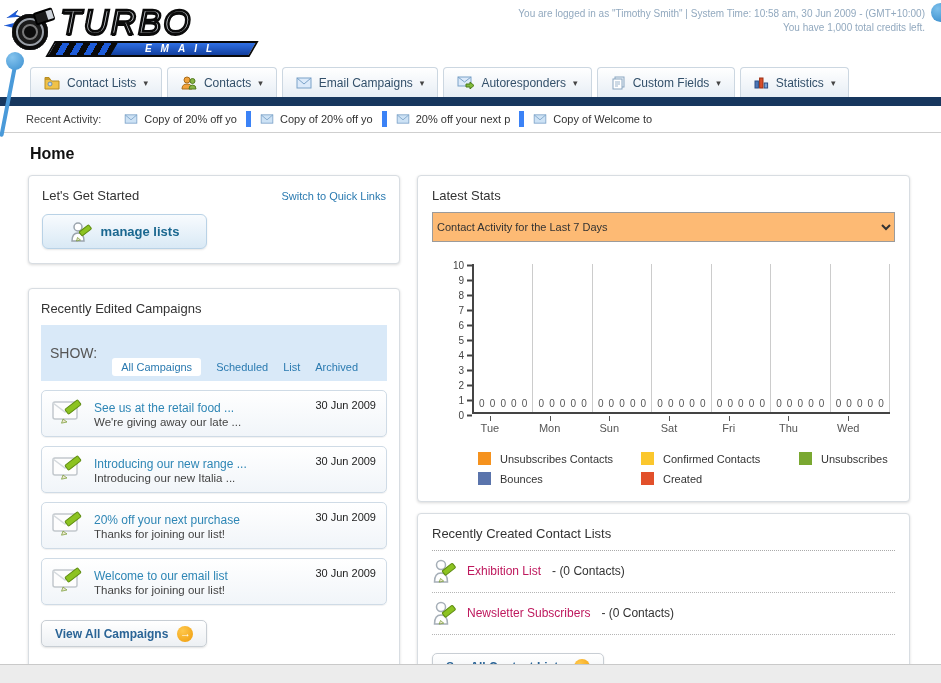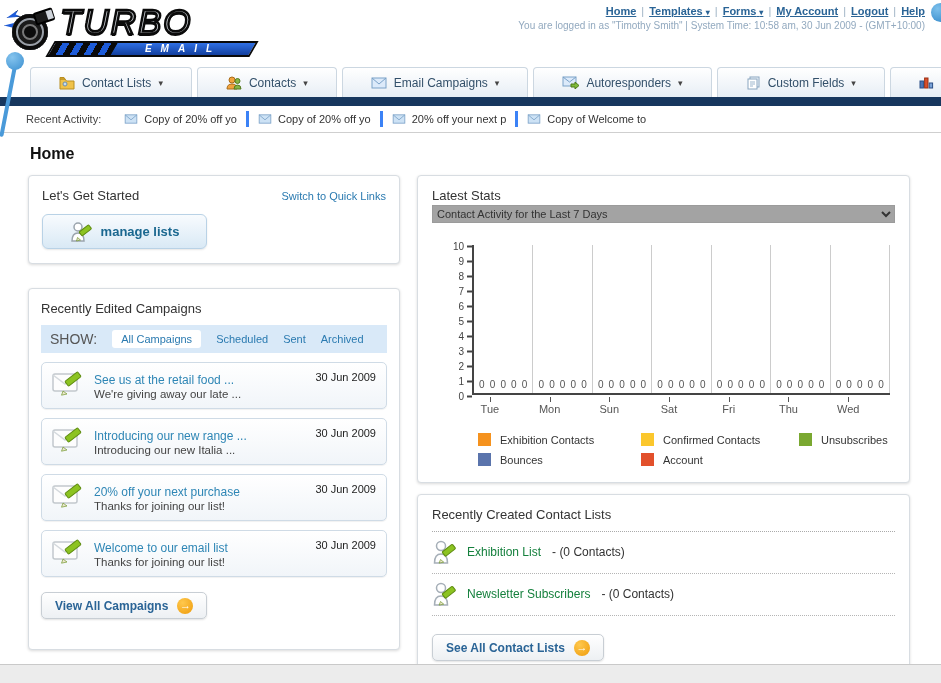"Home | Templates ▾ |" div.header-links { html: <div> <a>Home</a><span>|</span><a><span>Templates</span> <span>▾</span></a><span>|</span><a><span>Forms</span> <span>▾</span></a><span>|</span><a>My Account</a><span>|</span><a>Logout</a><span>|</span><a>Help</a> </div> -> none }
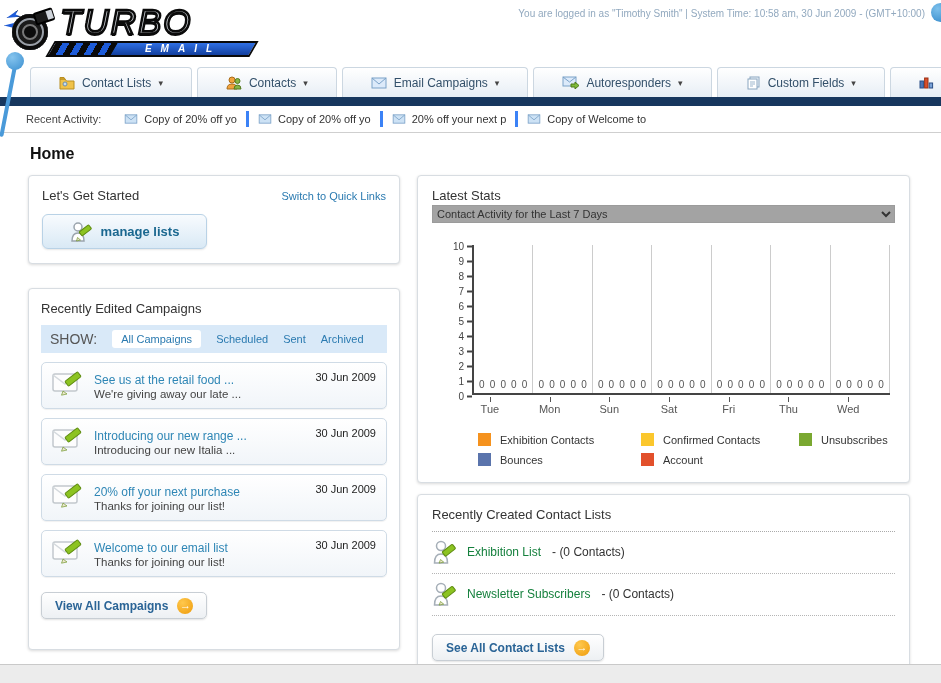"You have 1,000 total credits" div.subline { html: none -> <div>You have 1,000 total credits left.</div> }
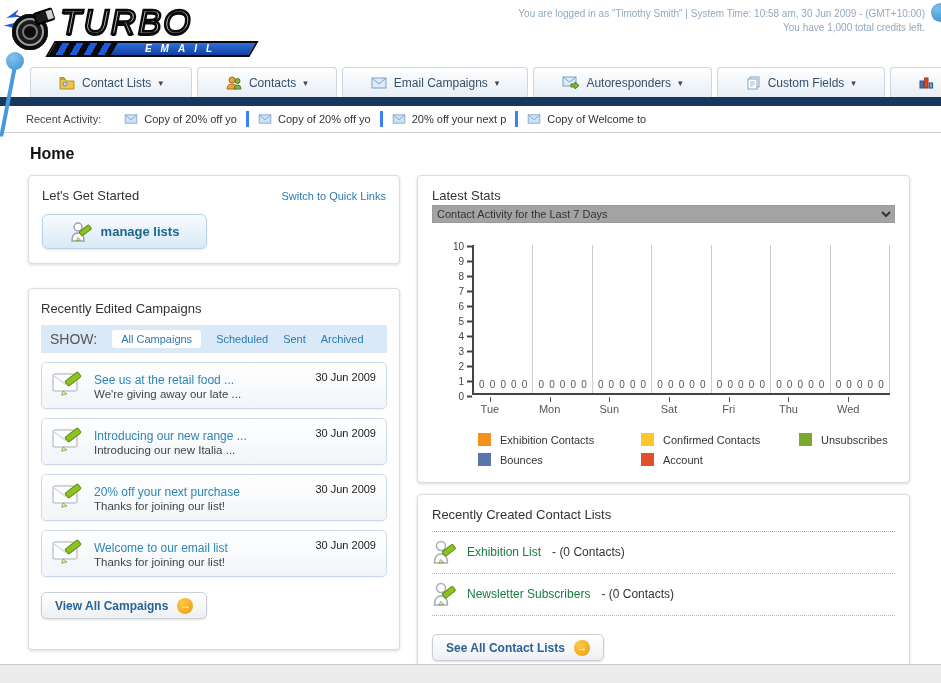"Contact Lists" .tab { padding: 0 28px -> 0 13px }
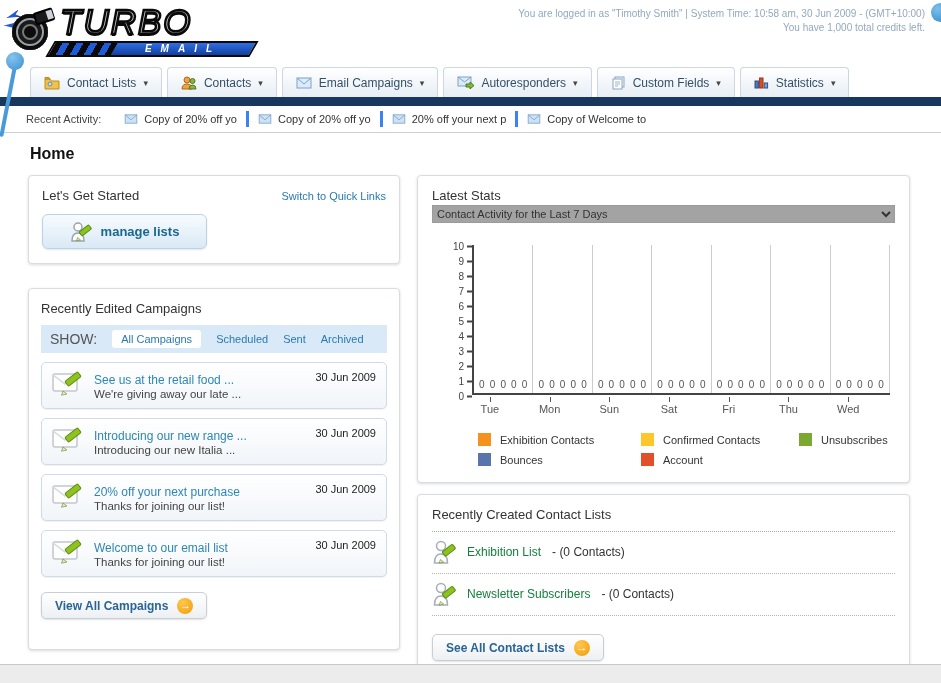"Copy of 20% off yo" .activity-item { border-right: 3px solid #3b82f6 -> 5px solid #3b82f6 }
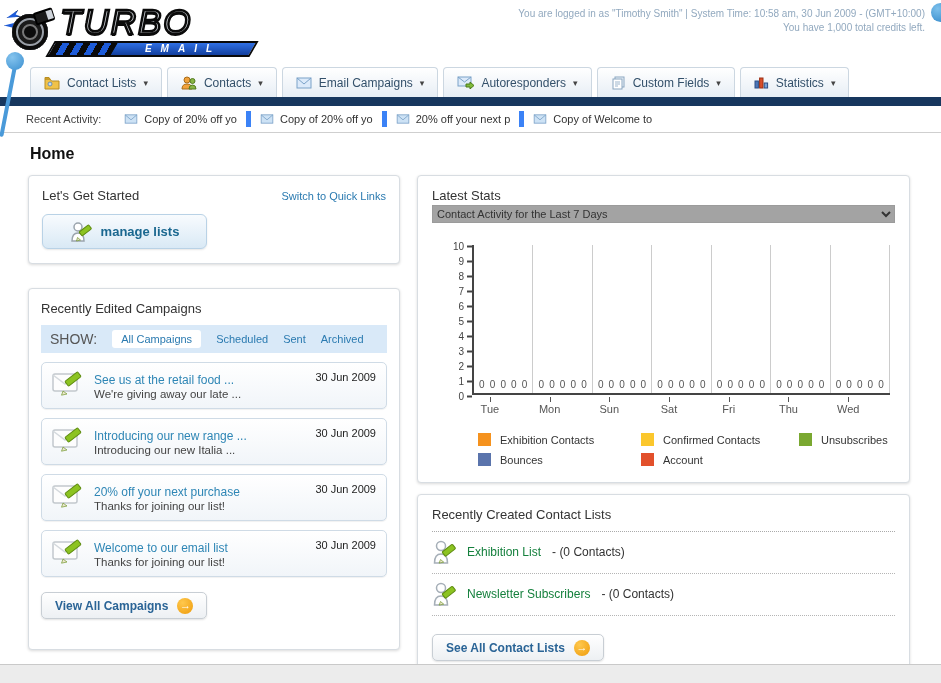"Contact Activity for the Last" .stats select { background: #a3a3a3 -> #fdba74; height: 18px -> 30px; margin-top: 2px -> 9px }
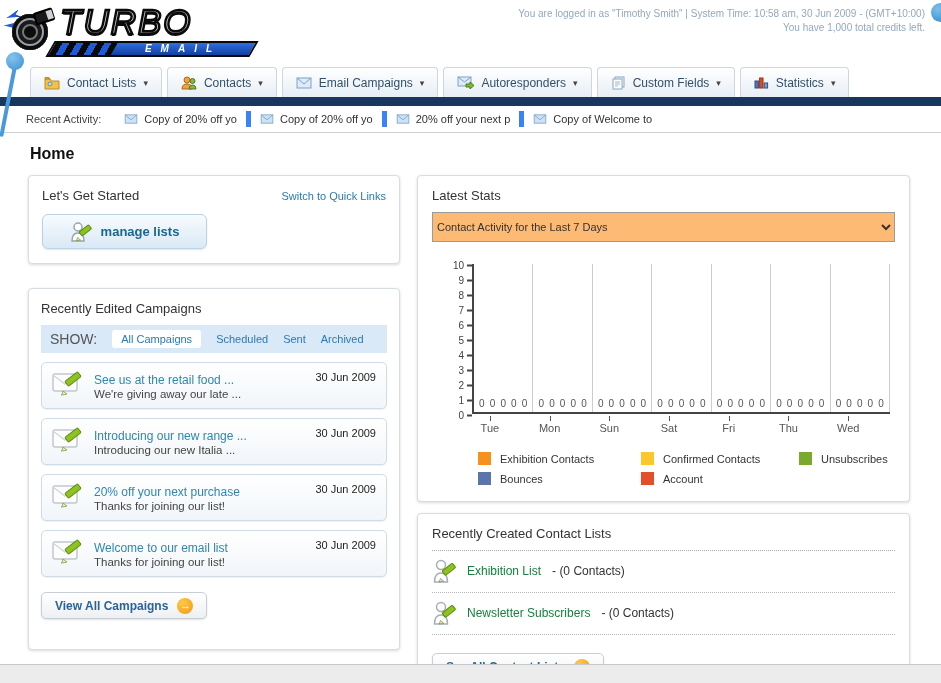"All Campaigns" .show-bar a { margin-top: none -> 28px }
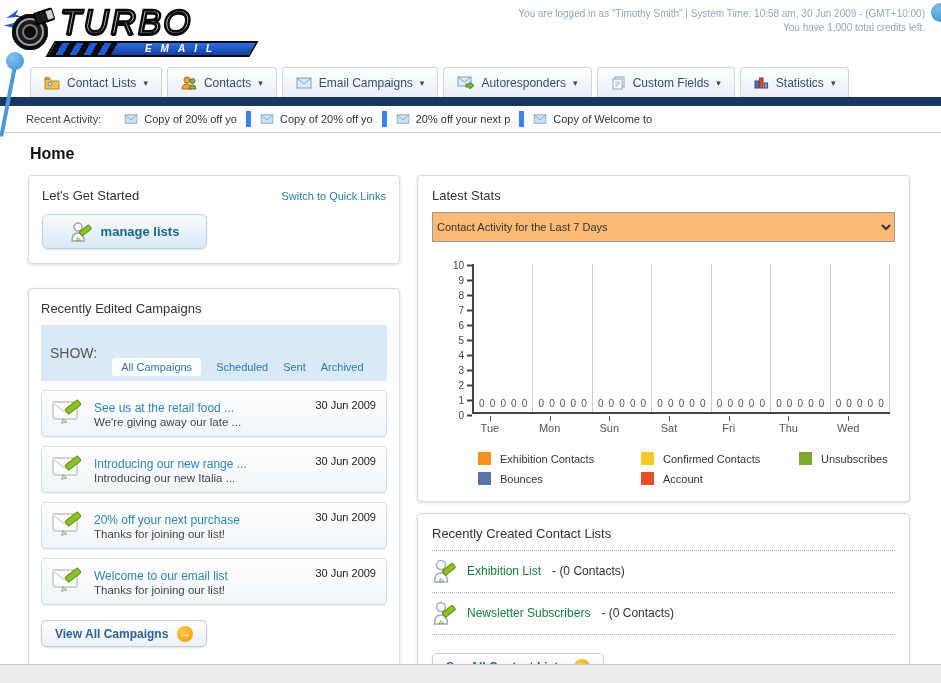"Sent" a { text: Sent -> List }
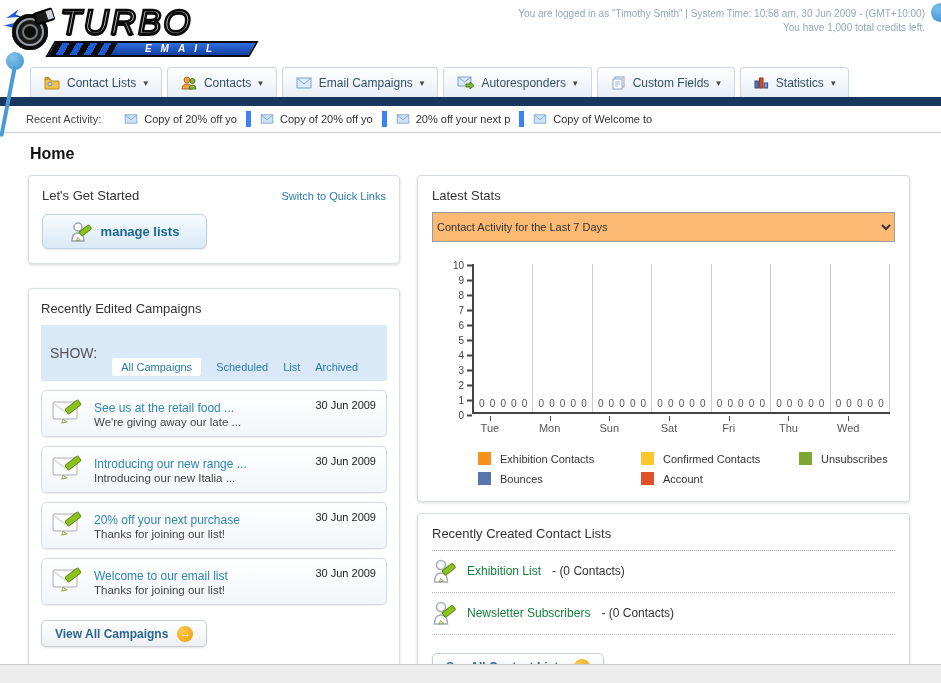"Exhibition Contacts" span { text: Exhibition -> Unsubscribes }
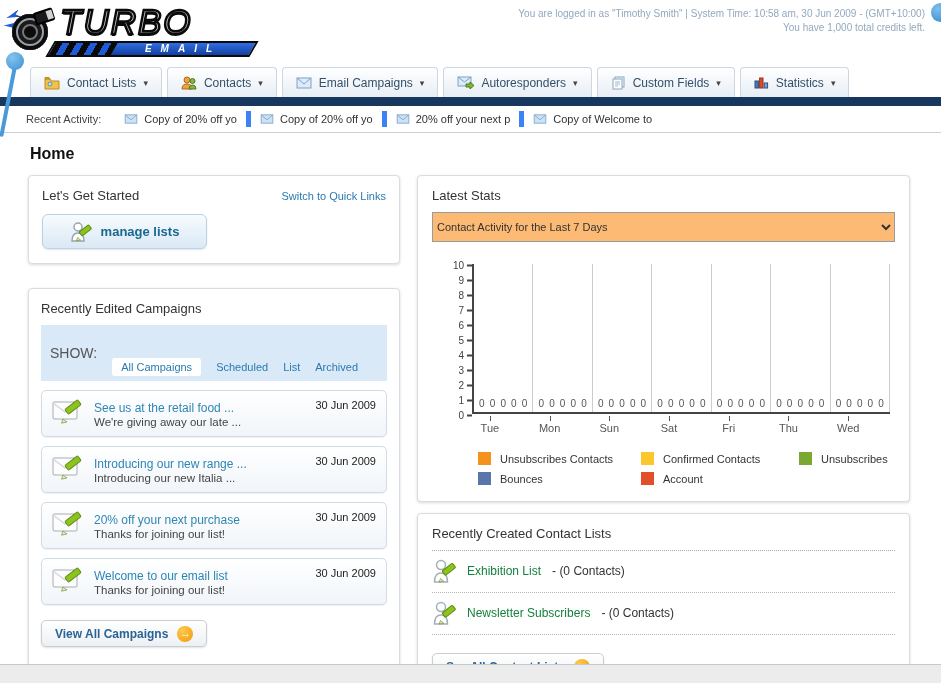"Account" span { text: Account -> Created }
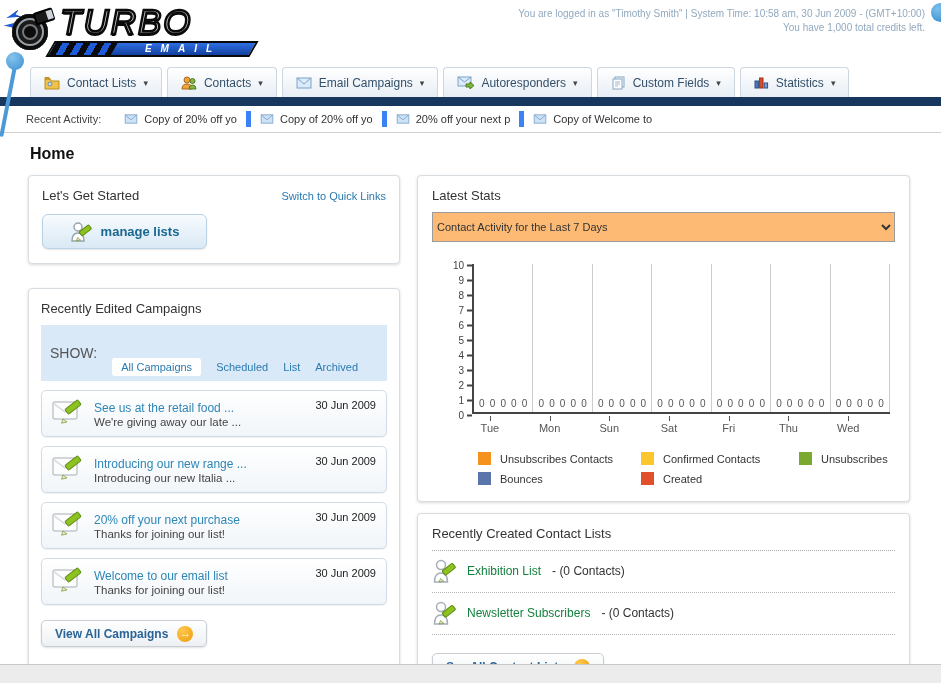"Exhibition List" .clist-item a { color: #15803d -> #be185d }
